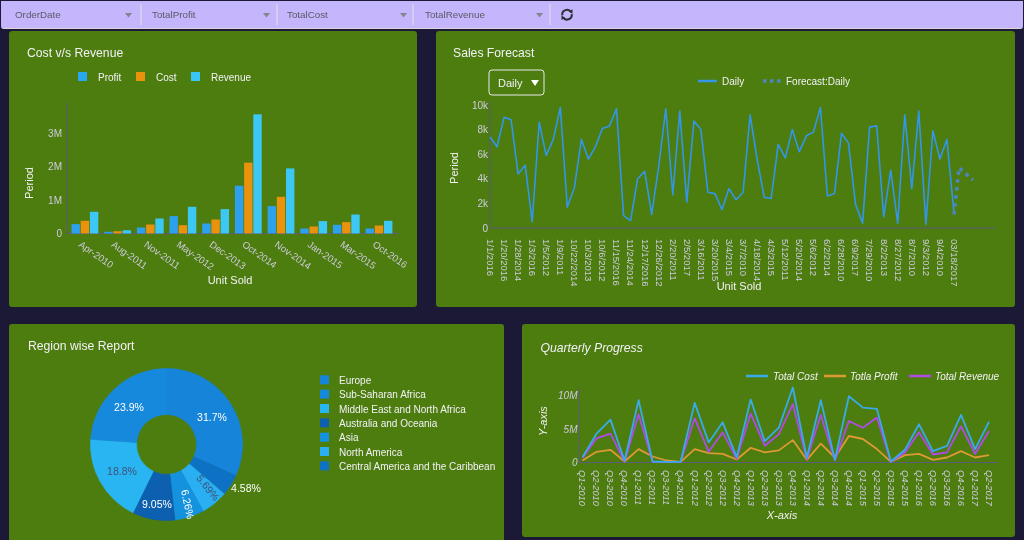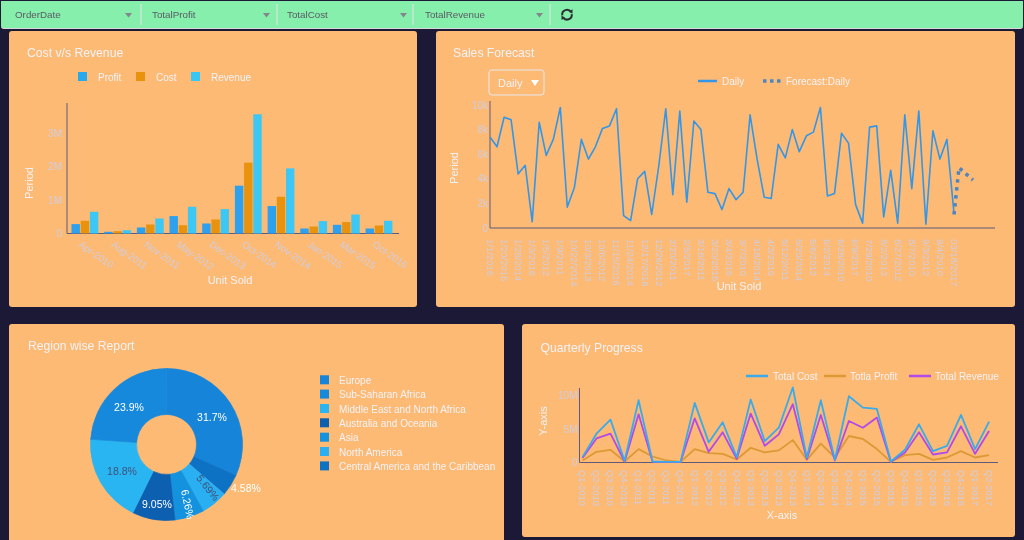"OrderDate" .topbar { background: #86efac -> #c4b5fd }
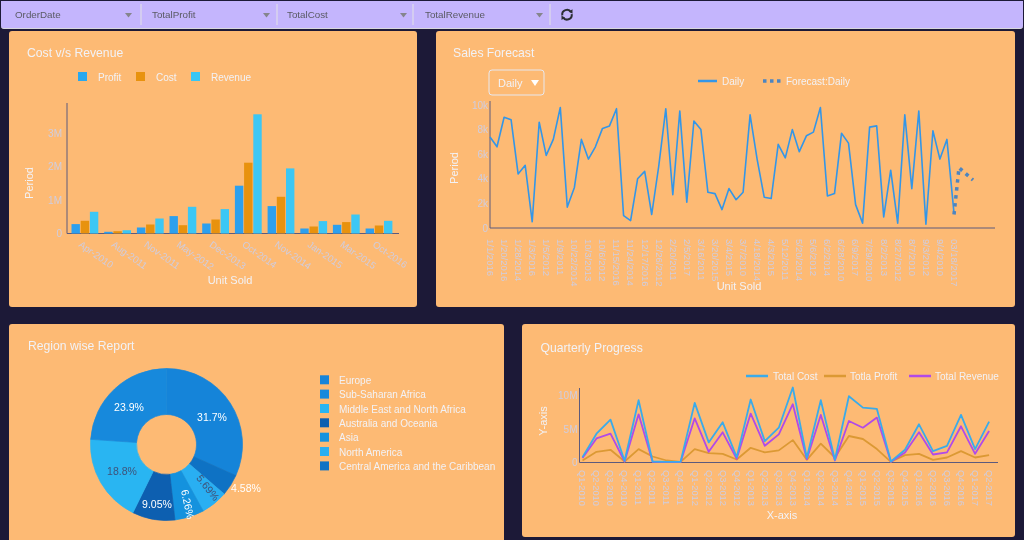"Cost v/s Revenue" .panel { background: #fdba74 -> #4d7c0f }
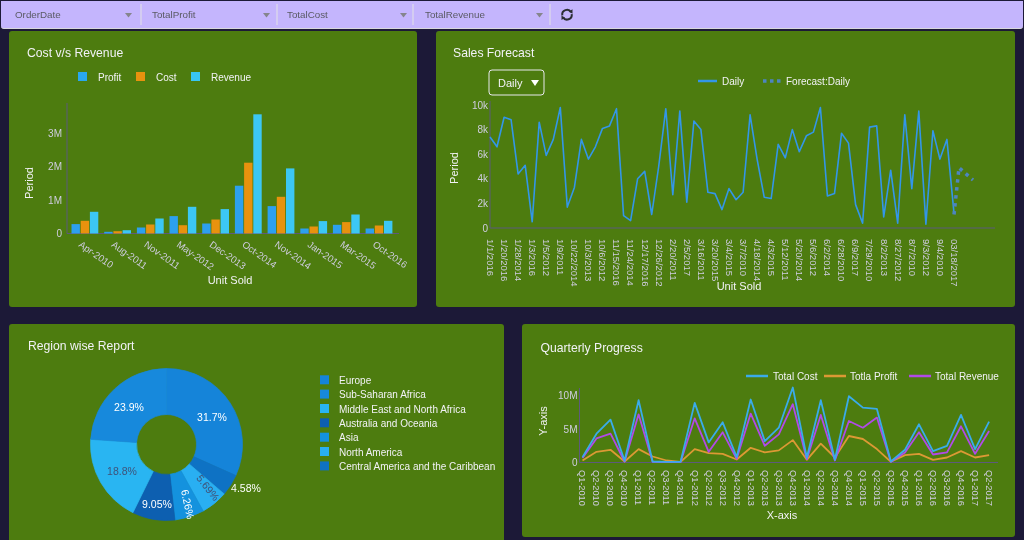"Quarterly Progress" div.panel { font-style: none -> italic }
